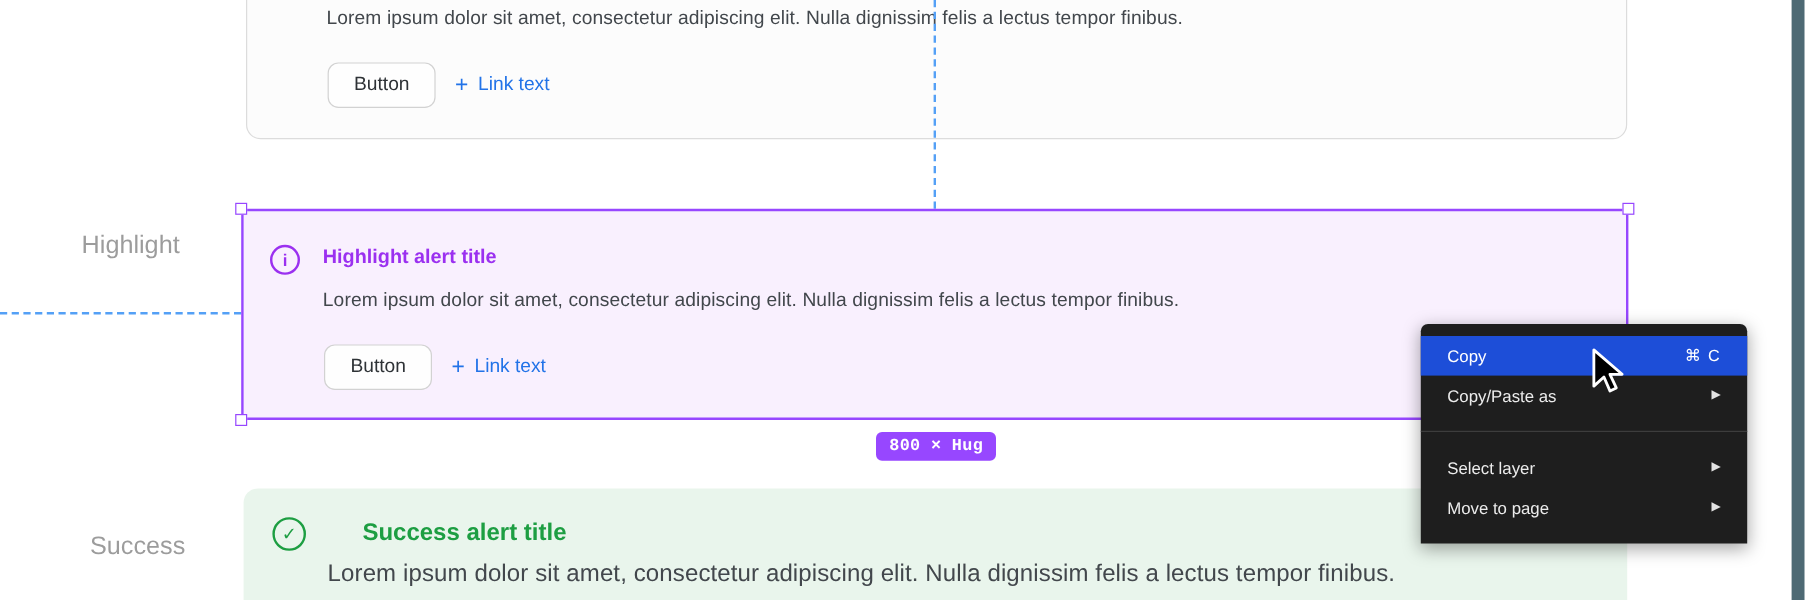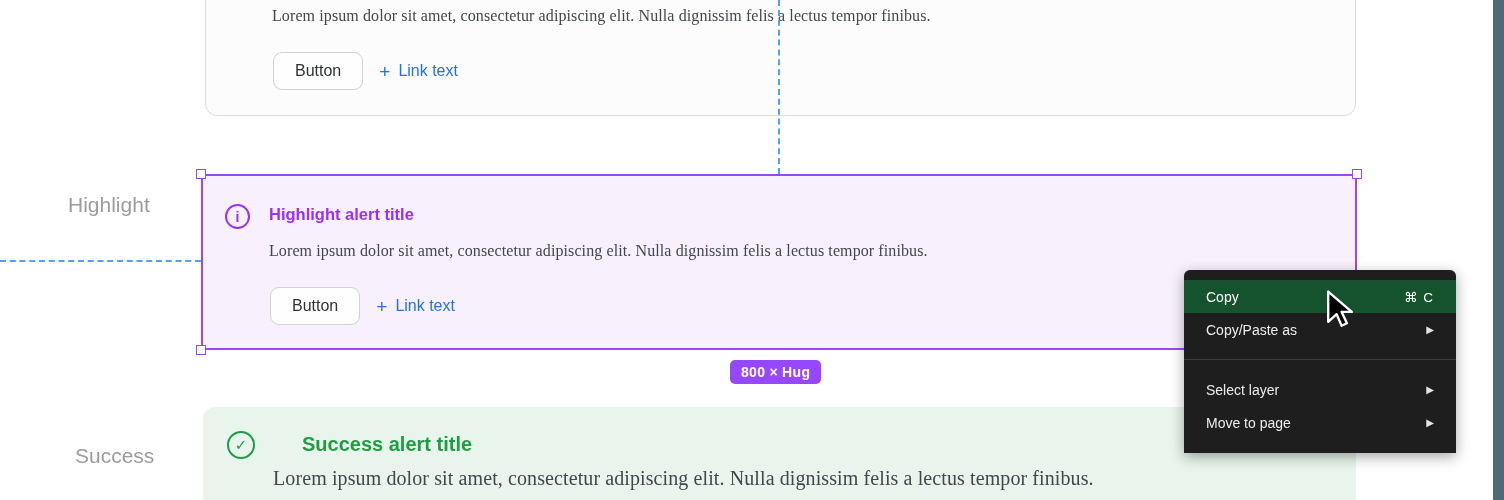"Lorem ipsum dolor sit amet," .alert-body { font-family: Liberation Serif, serif -> none }
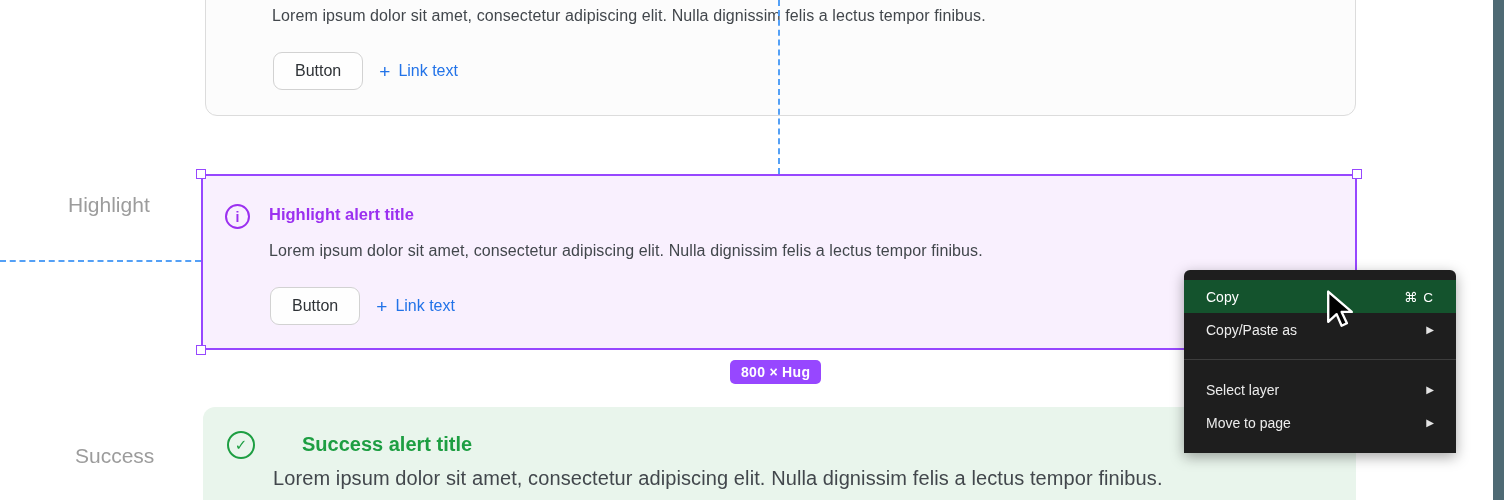"Copy" .menu-item.highlighted { background: #14532d -> #1d4ed8 }
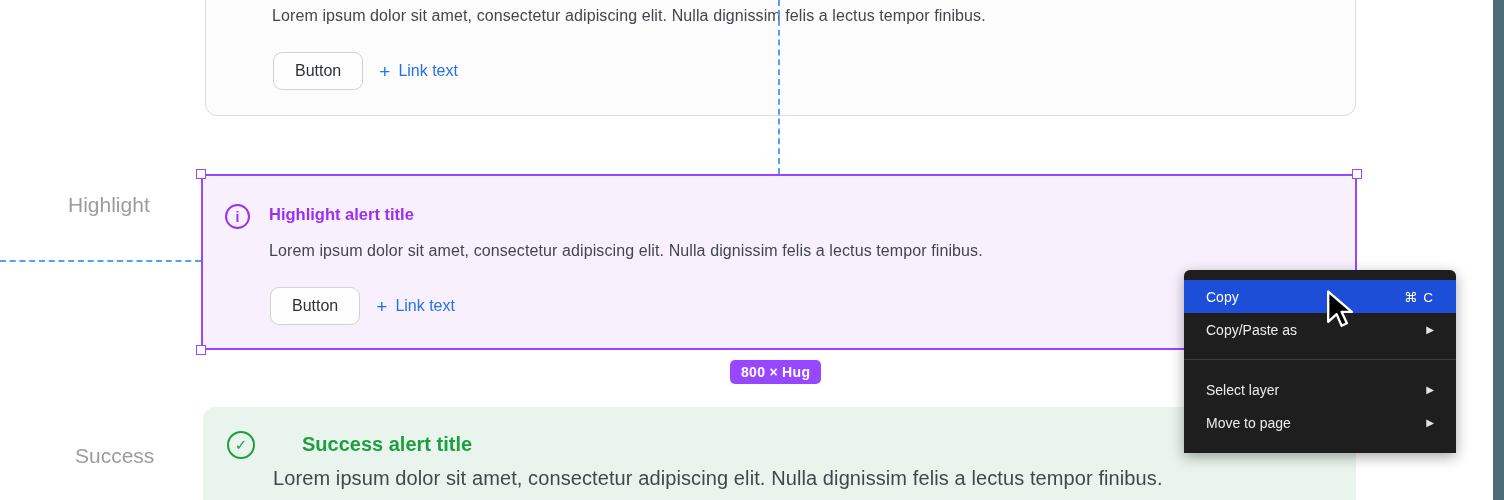"800 × Hug" .size-badge { font-family: none -> Liberation Mono, monospace }
